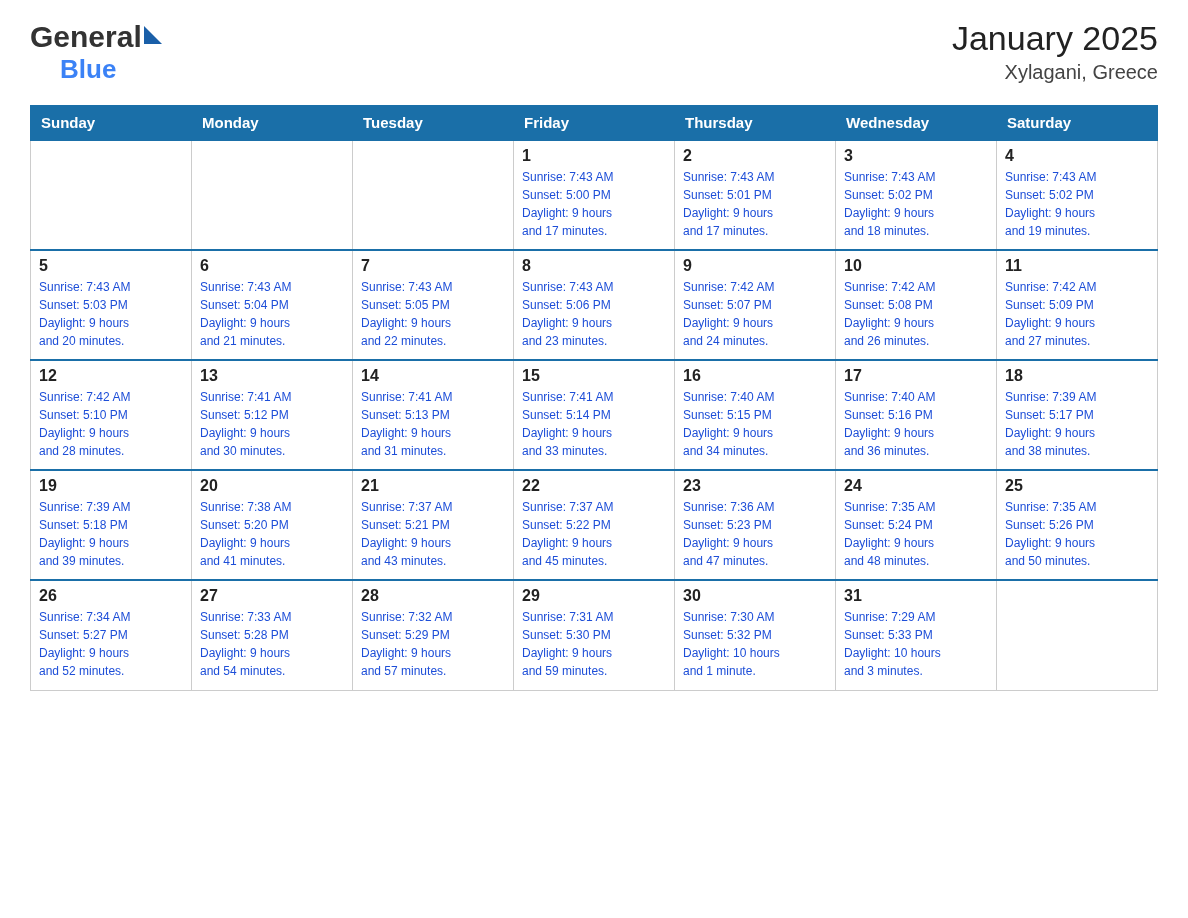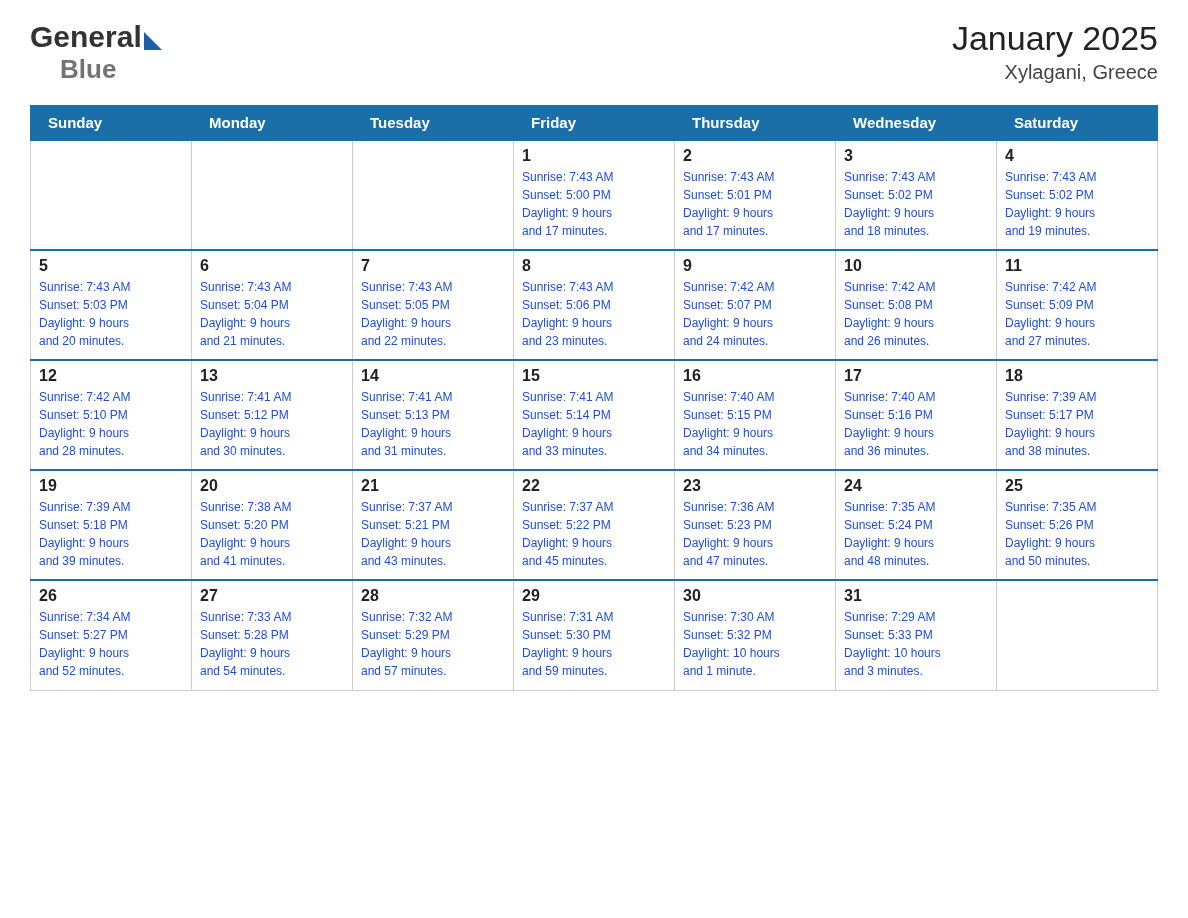"General" .logo-line1 { align-items: flex-end -> center }
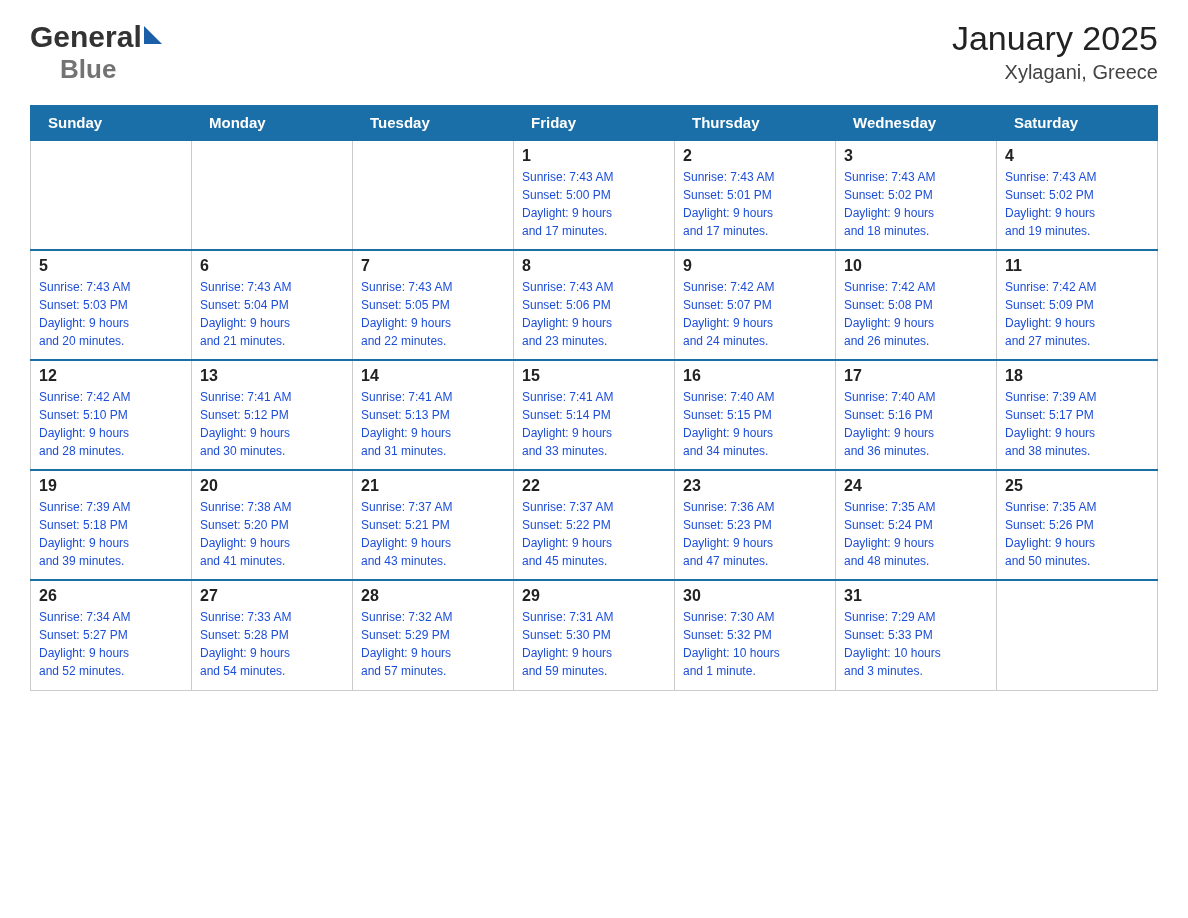"Blue" .logo-blue-text { color: #737373 -> #3b82f6 }
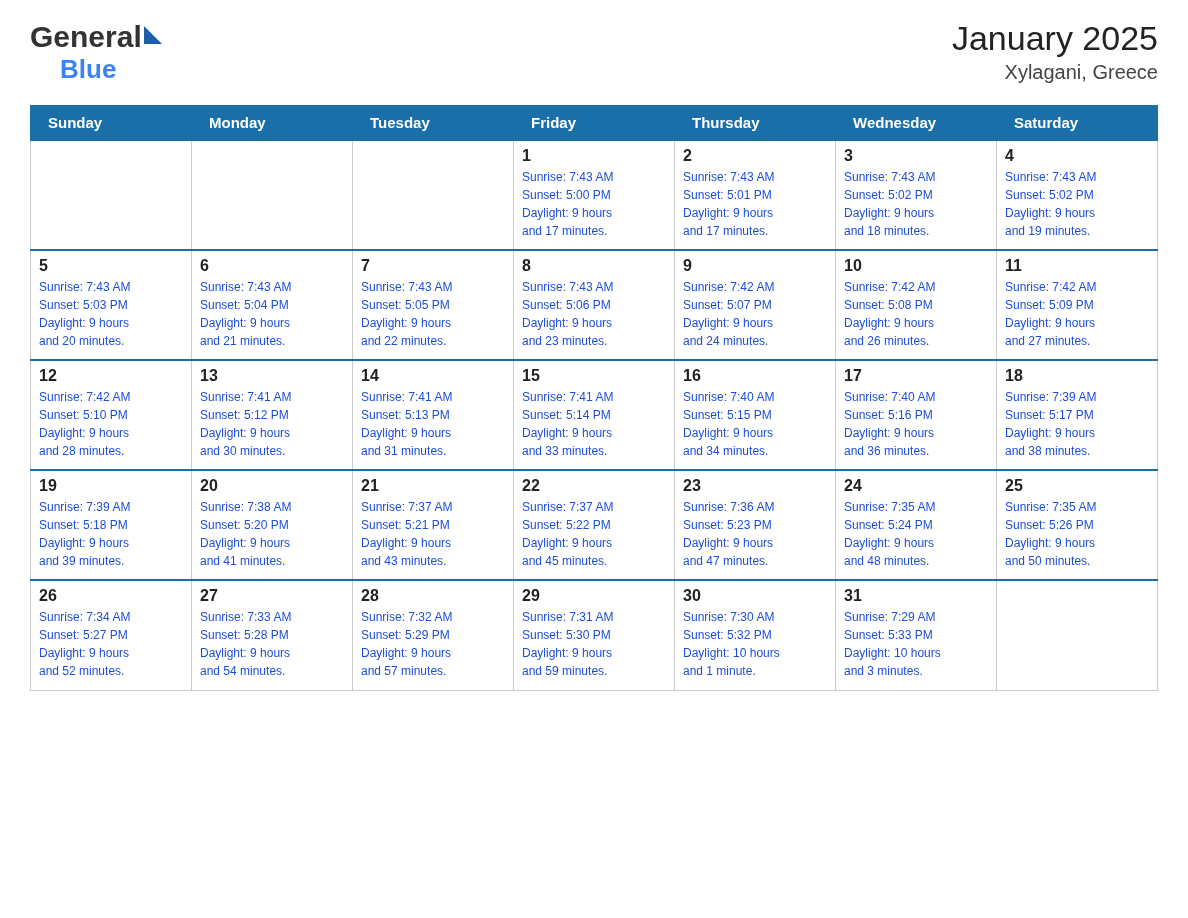"Sunday" .calendar th { padding: 8px 17px -> 8px 10px }
